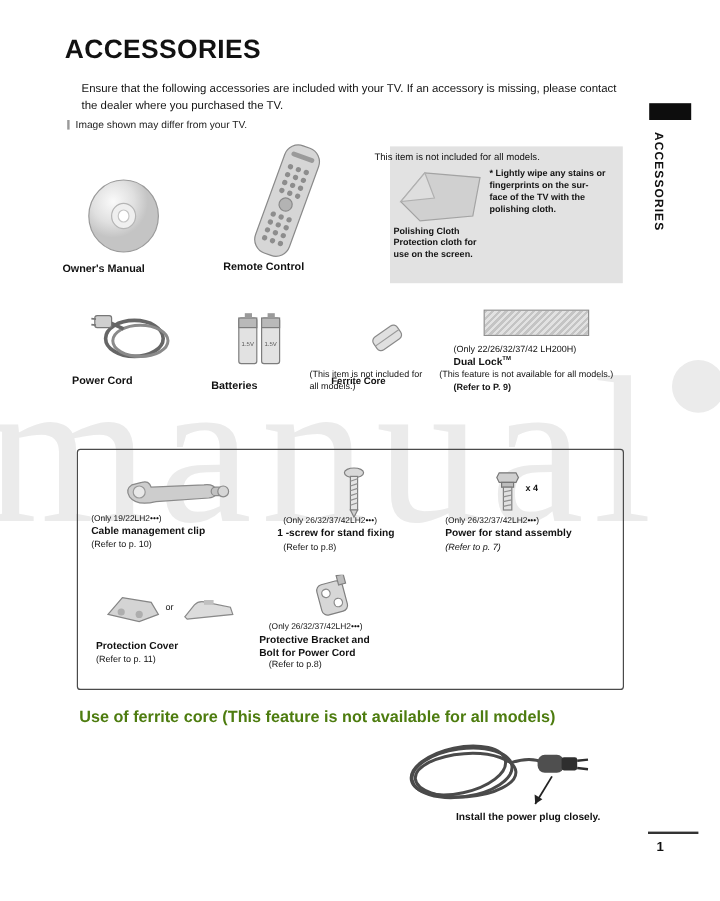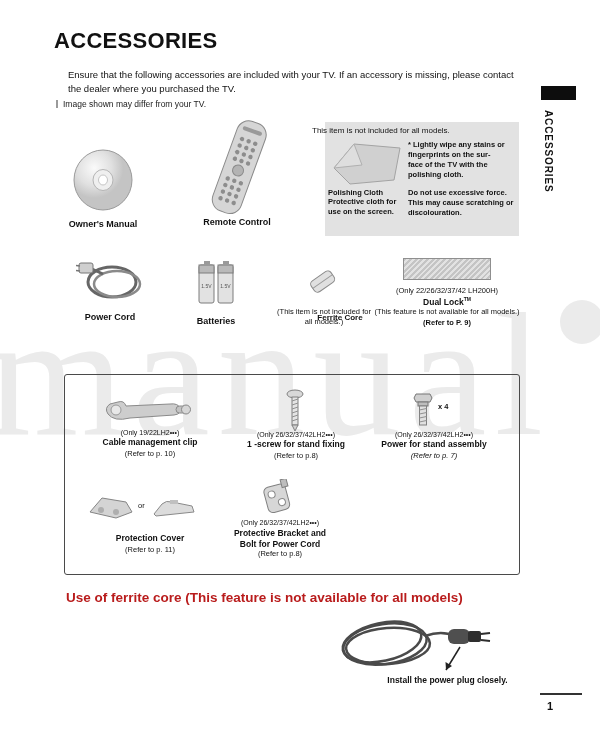"Do not use excessive force." div.abs { html: <div>Do not use excessive force. This may cause scratching or discolouration.</div> -> none }
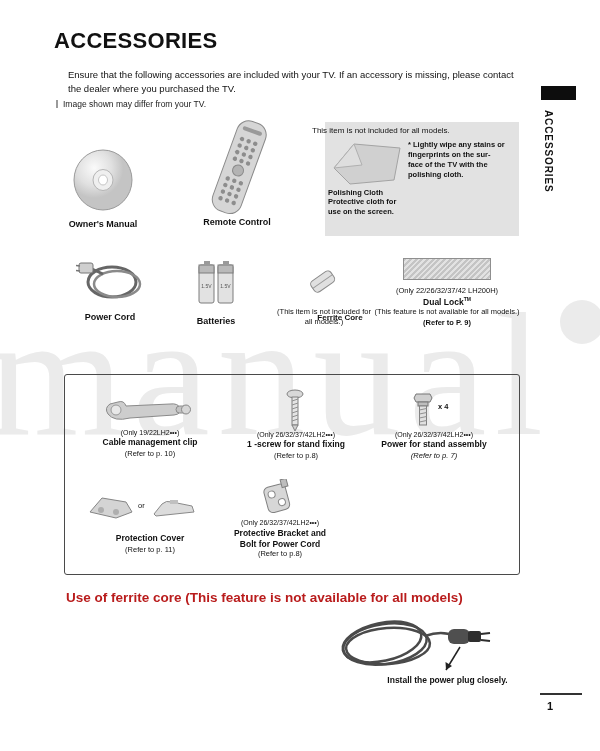"Protective cloth for" div.abs { text: Protective -> Protection }
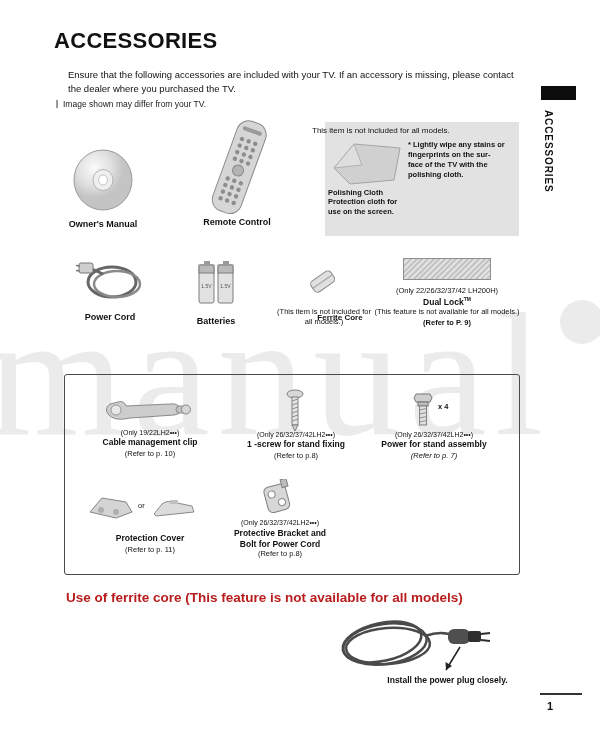"Owner's Manual" .c { text-align: center -> none }
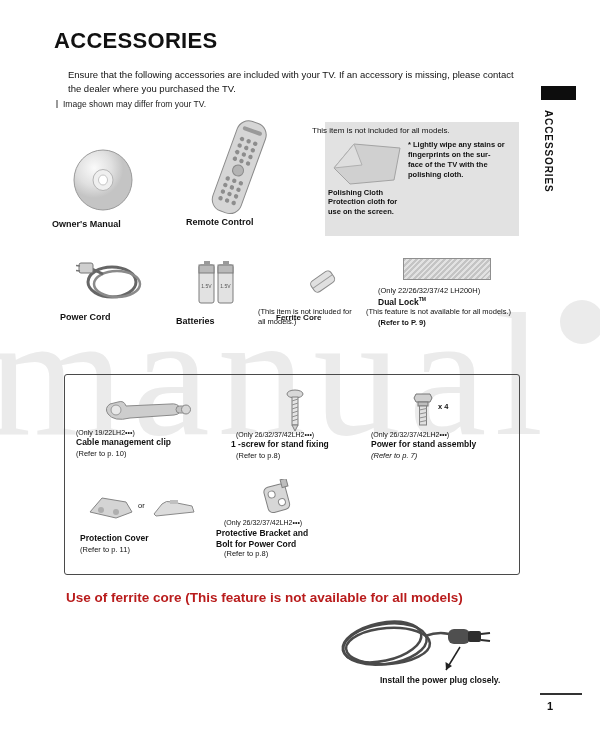"Use of ferrite core (This" .section-heading { color: #b91c1c -> #4d7c0f }
